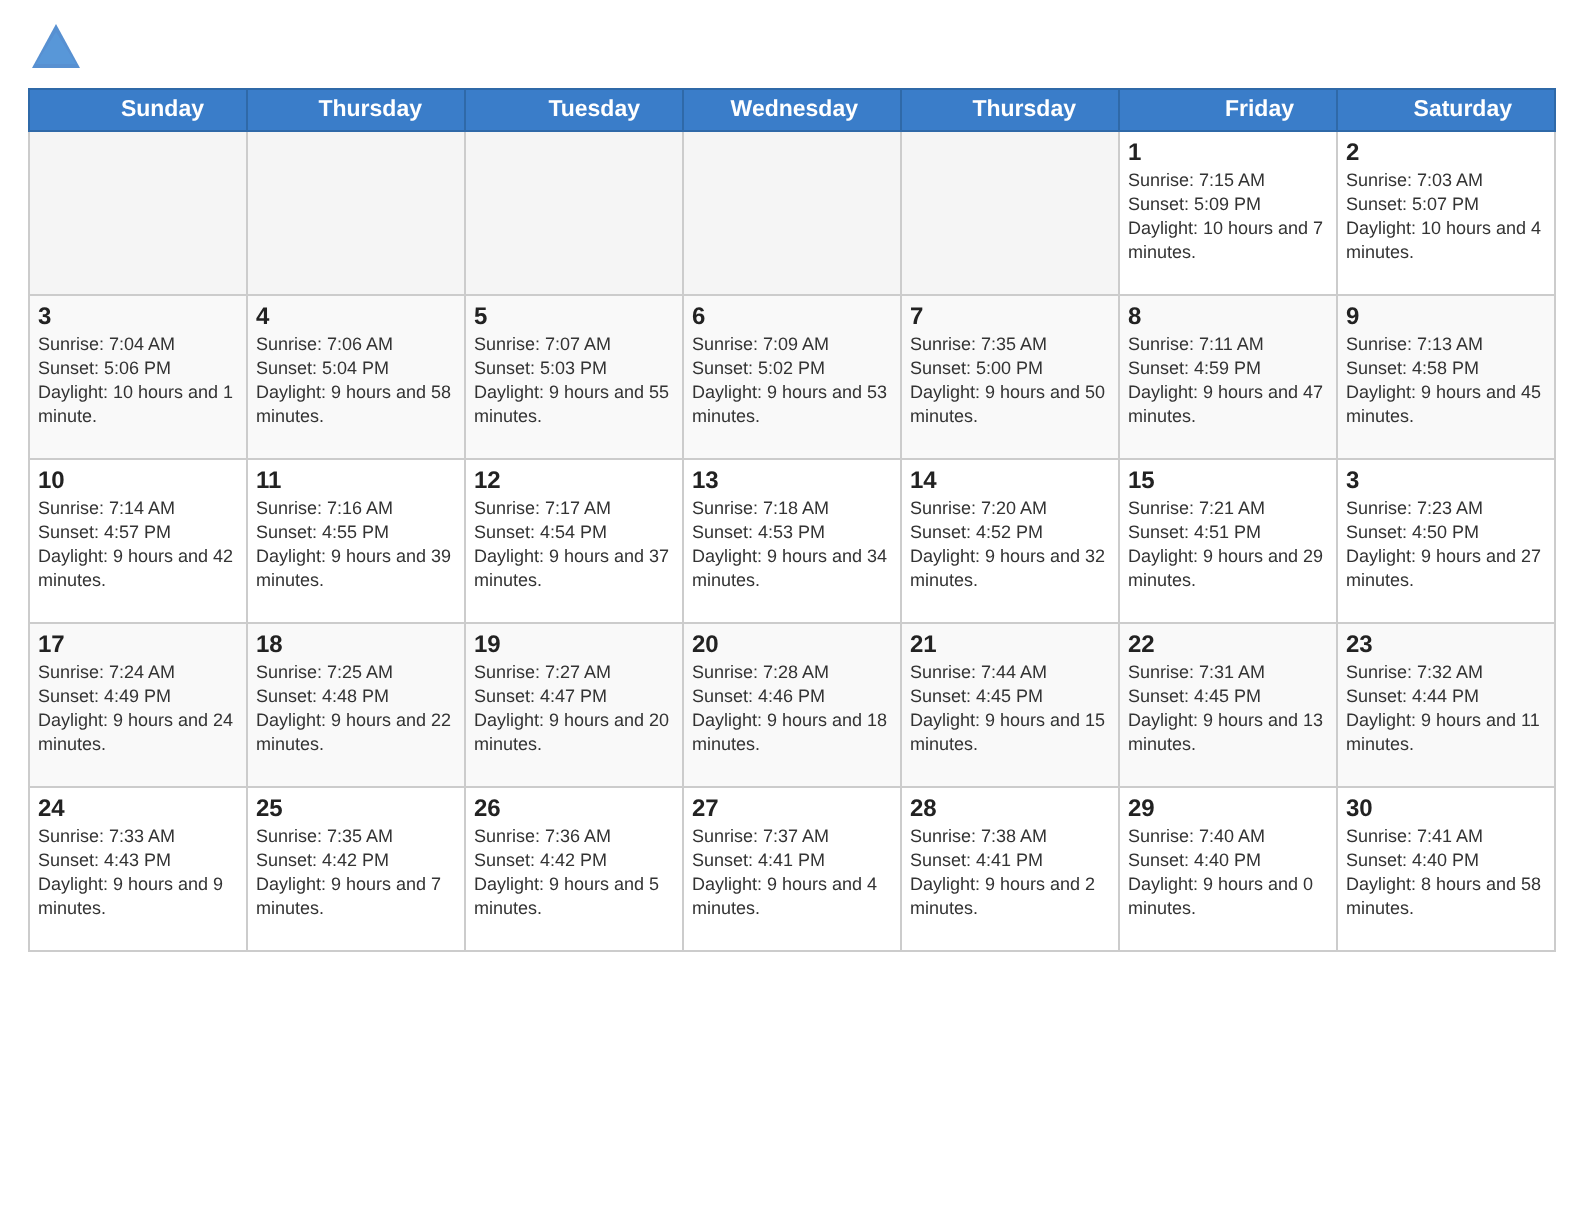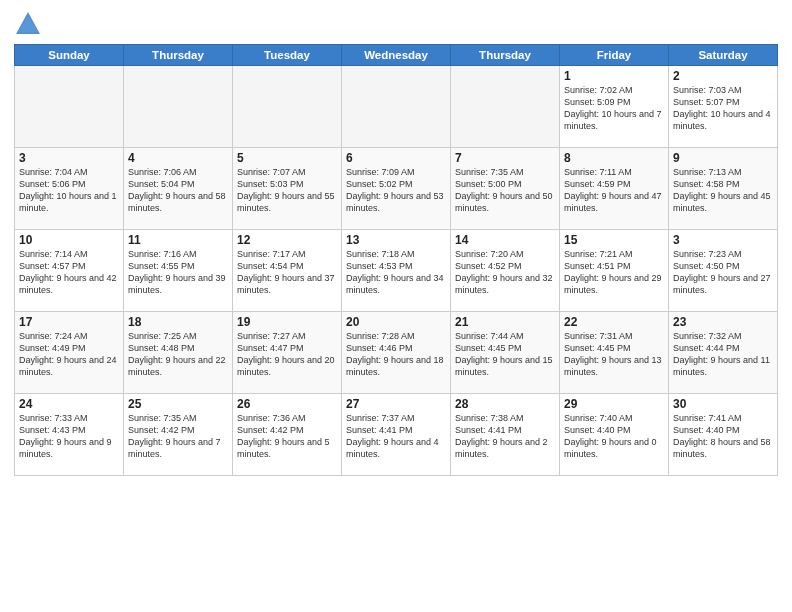"Sunday" .calendar th { text-align: center -> right }
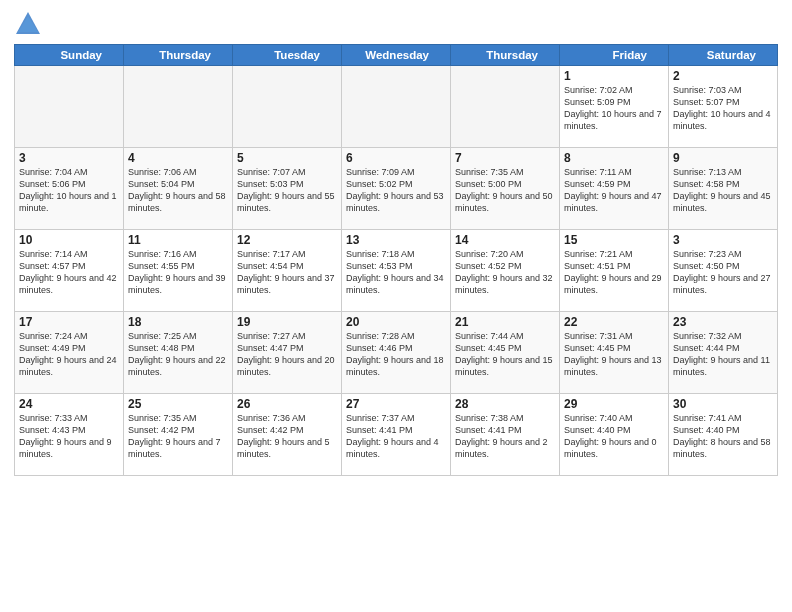"Sunrise: 7:02 AM Sunset: 5:09" div.day-info { text: 7:02 -> 7:15 }
